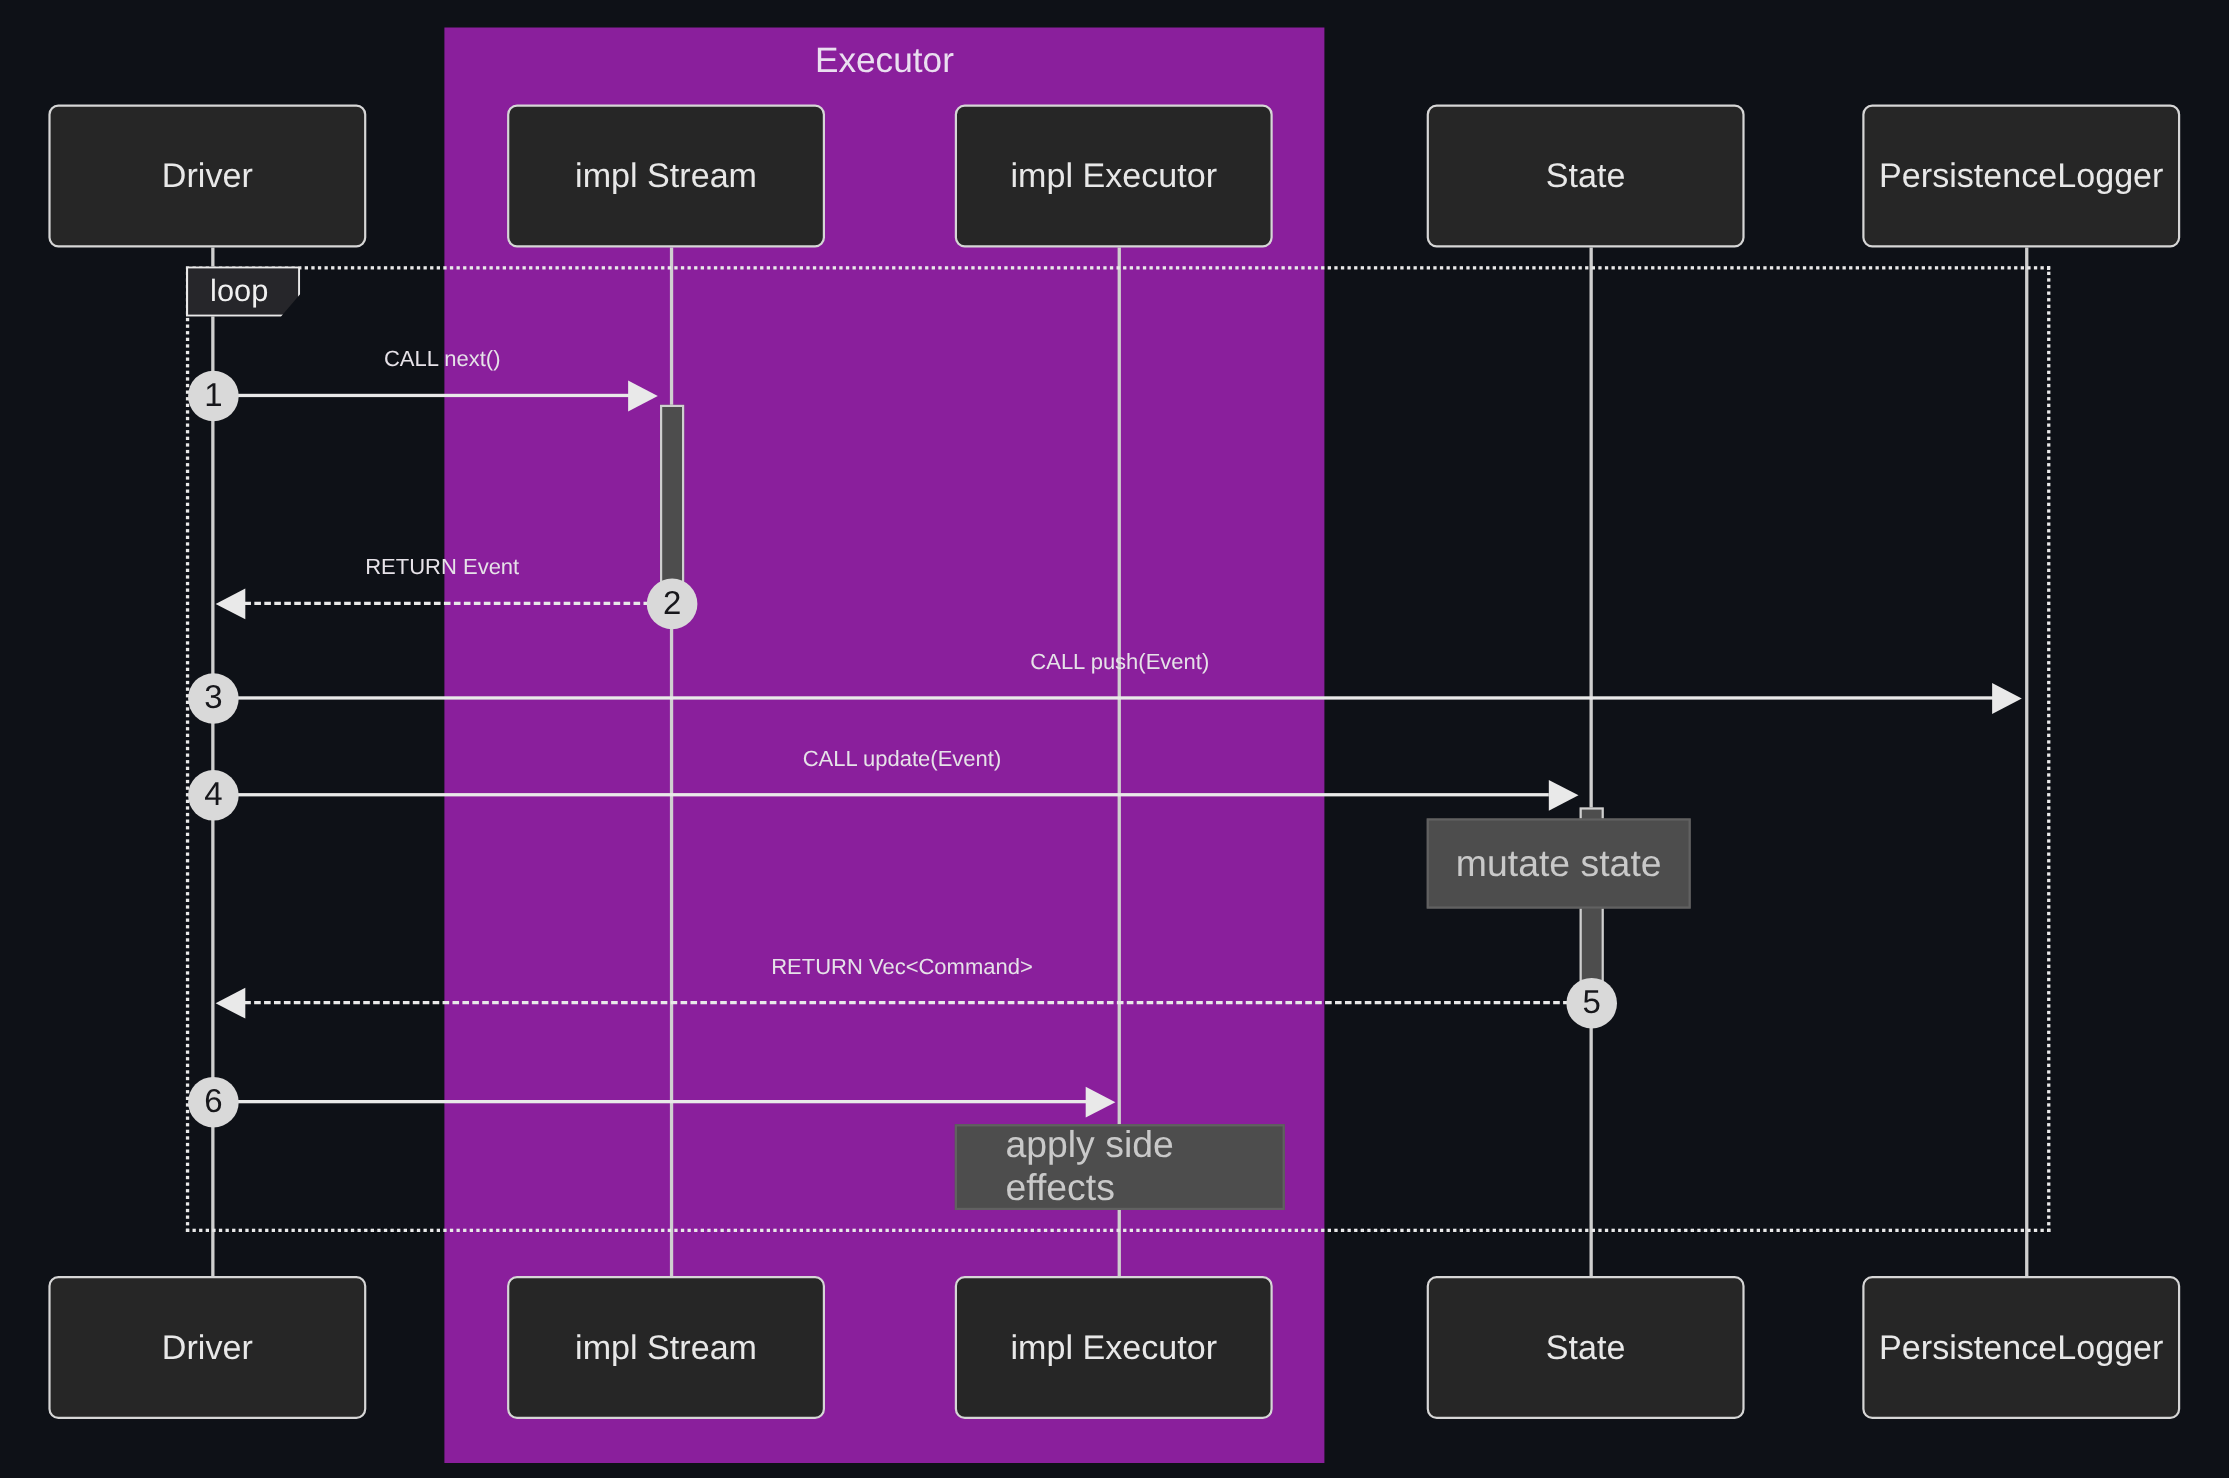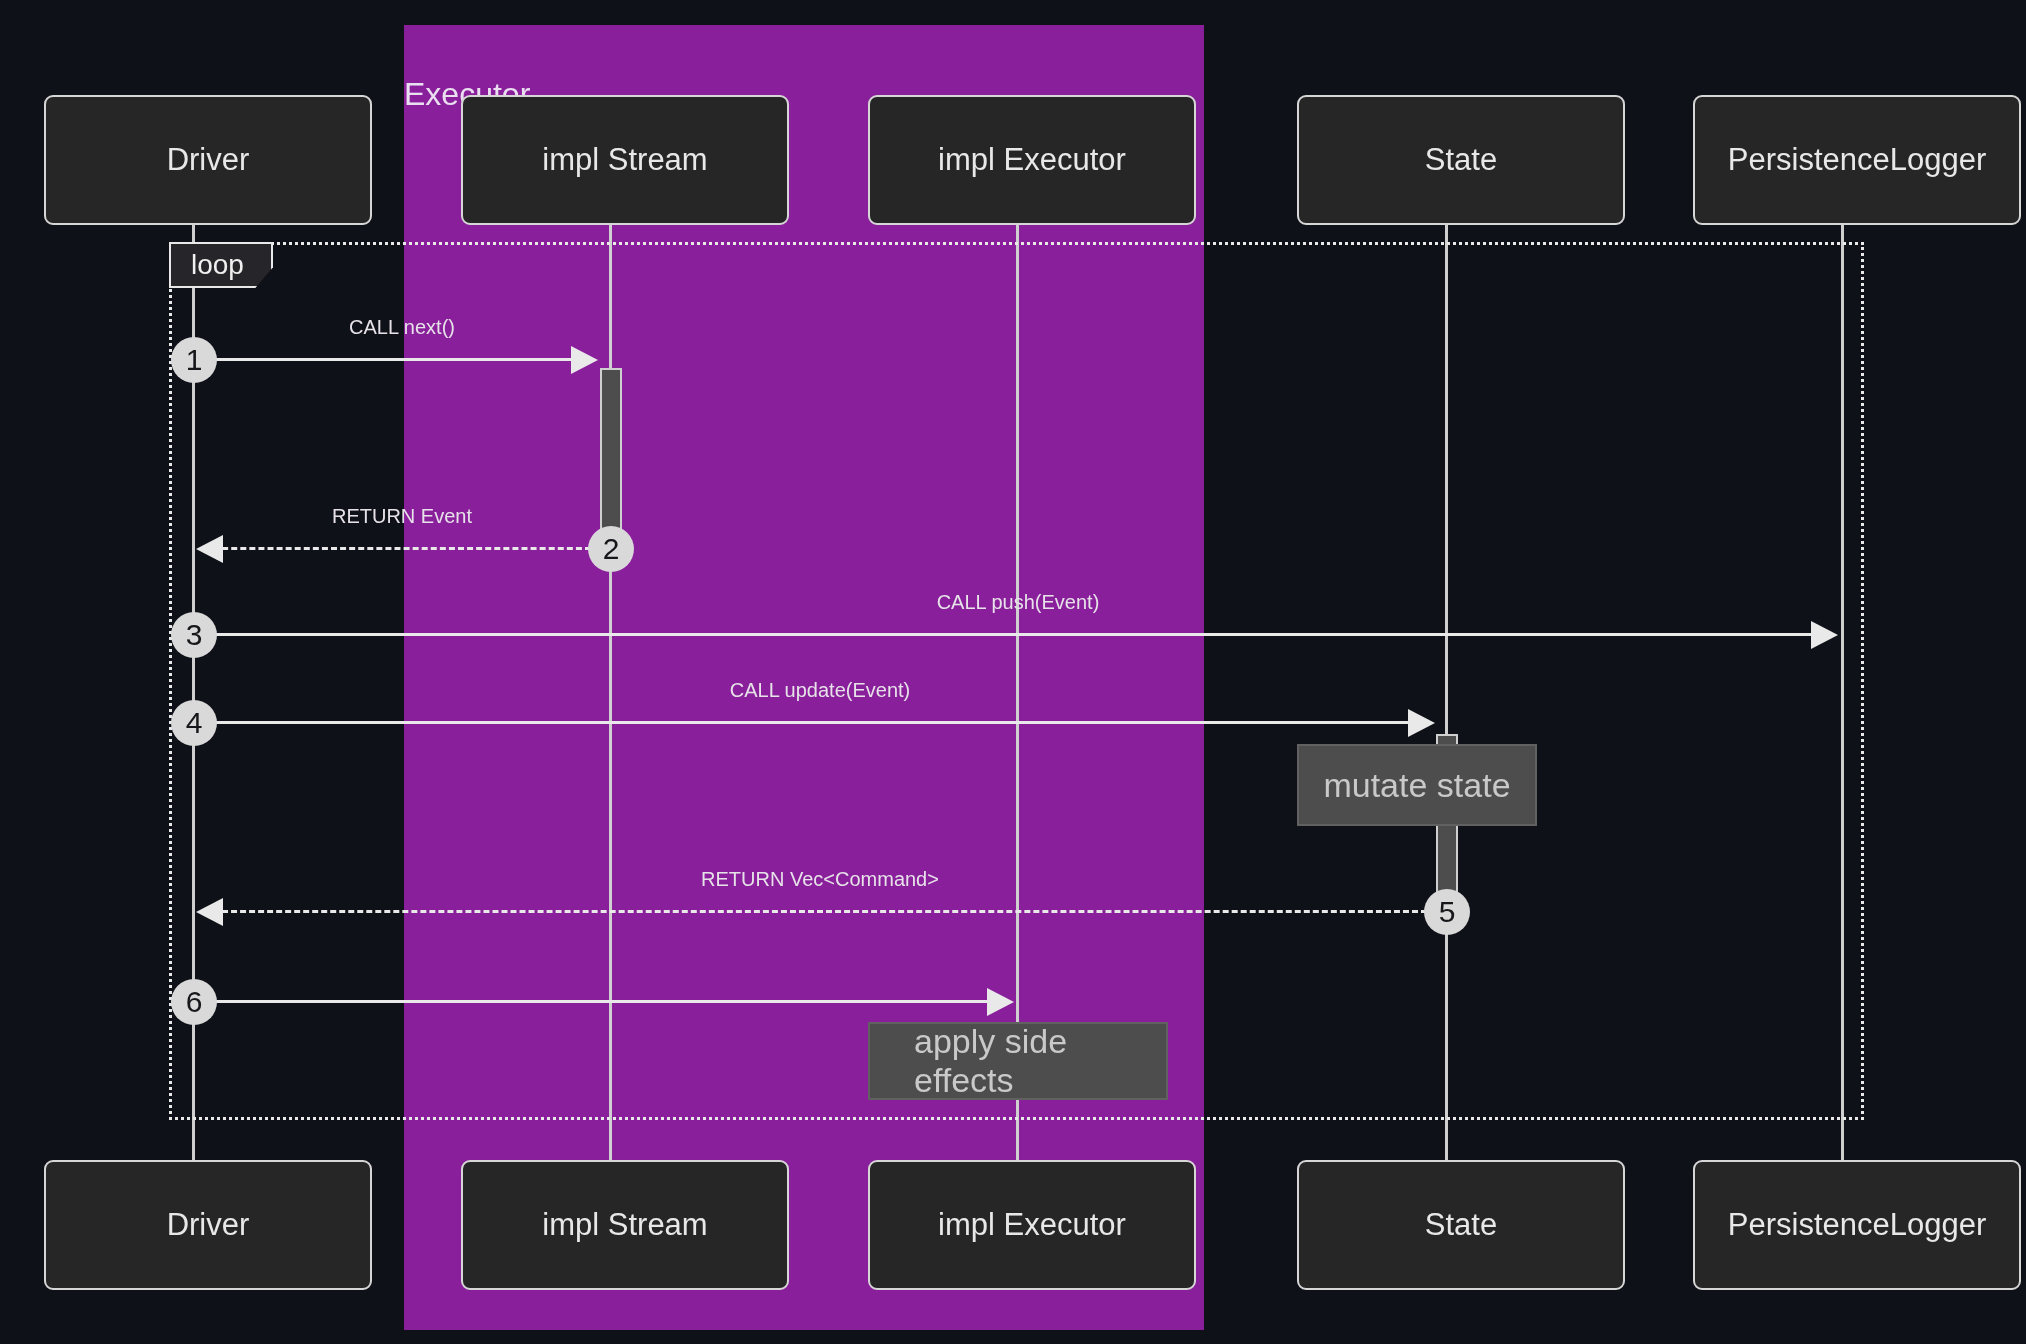"Executor" .group-title { margin-top: 40px -> none; text-align: left -> center }
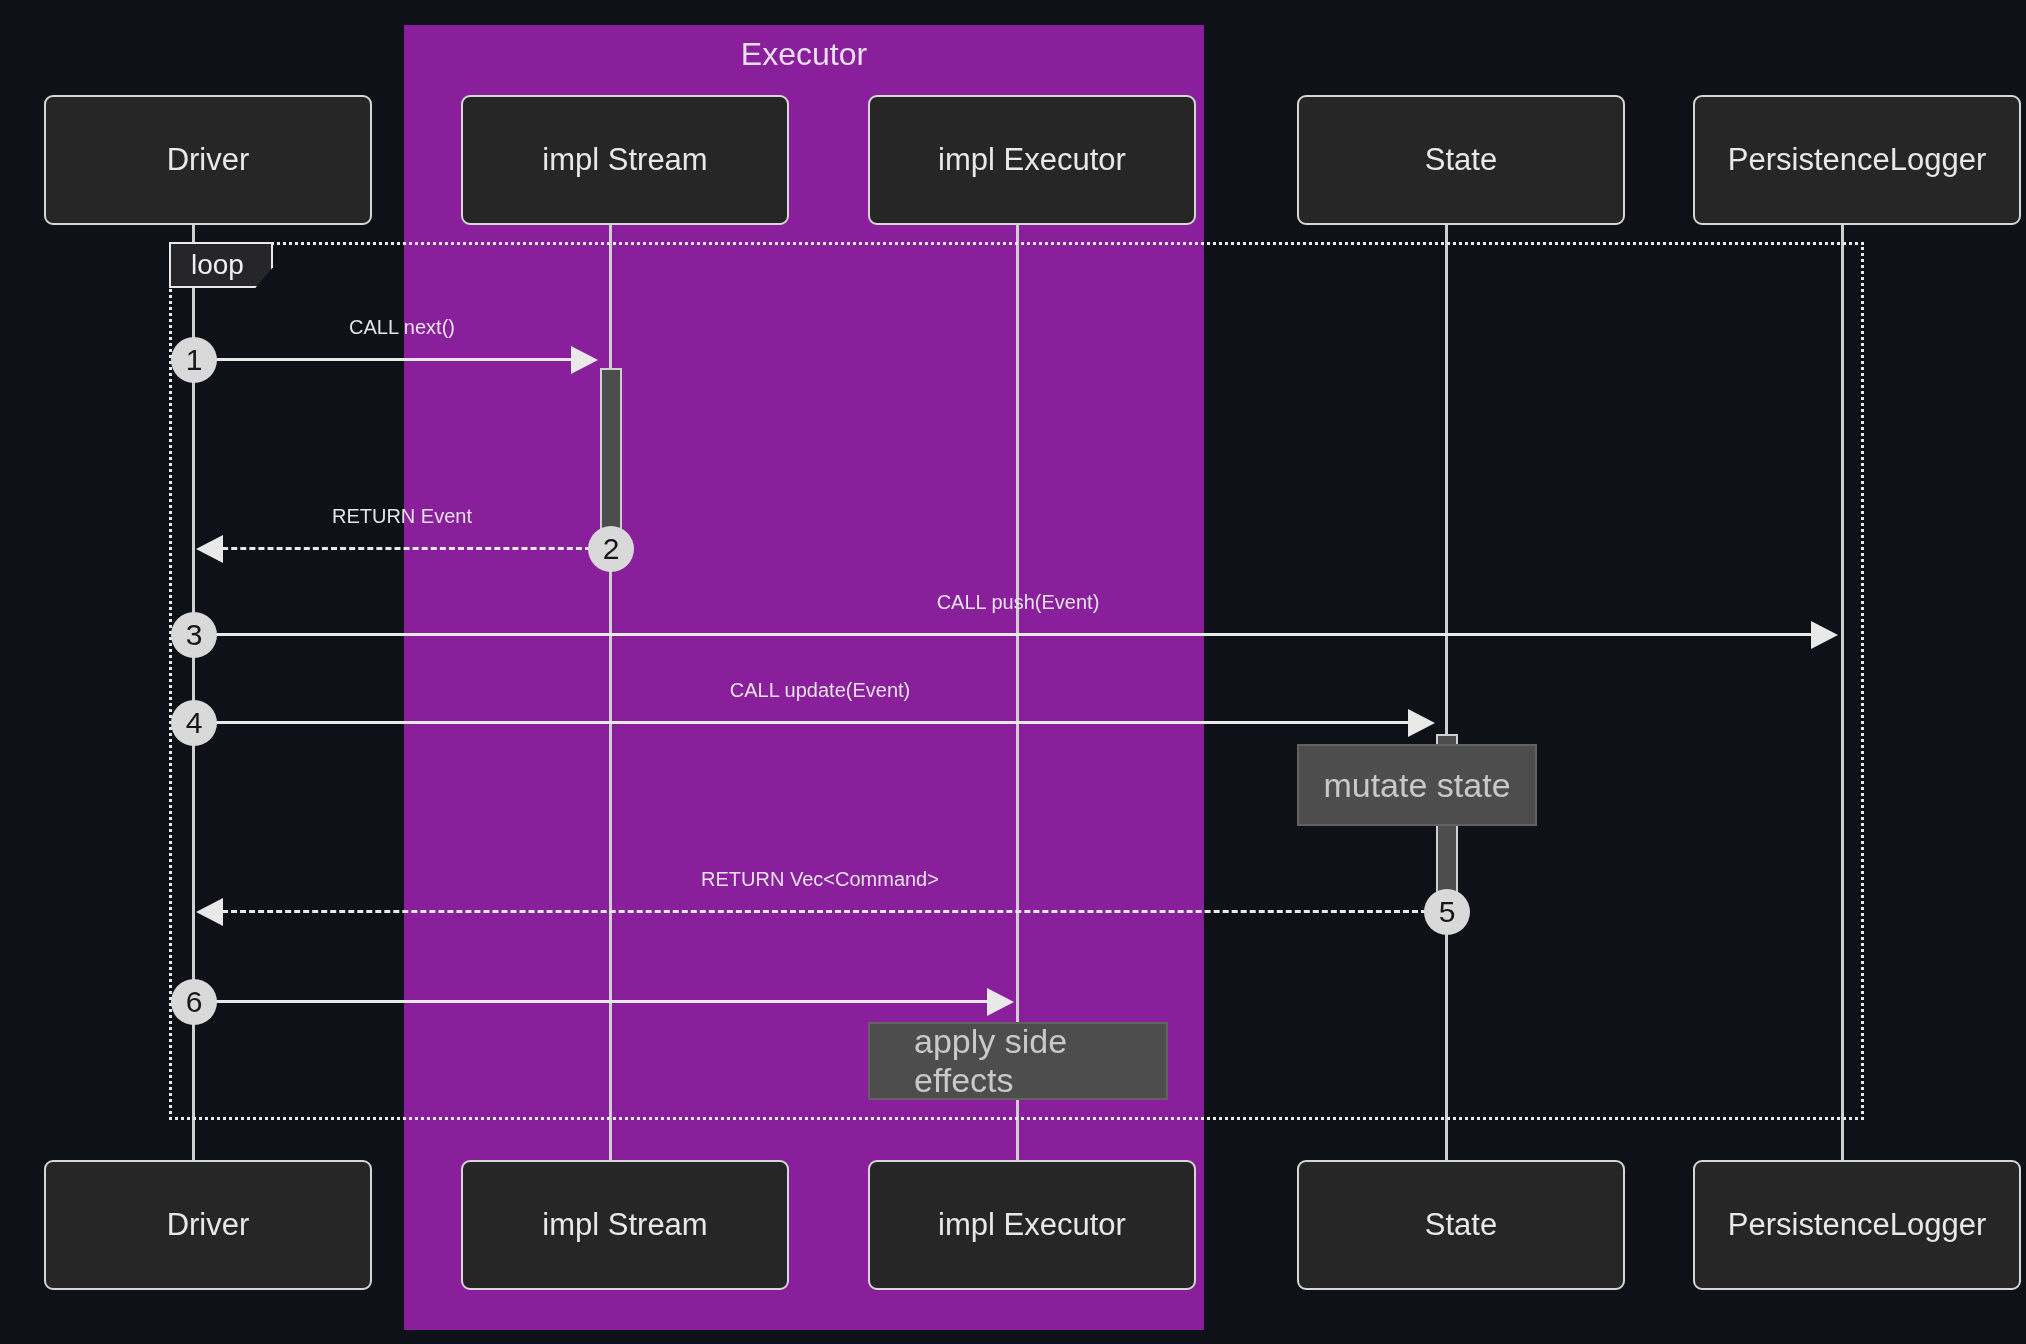"Driver" .pbox { width: 328px -> 289px }
